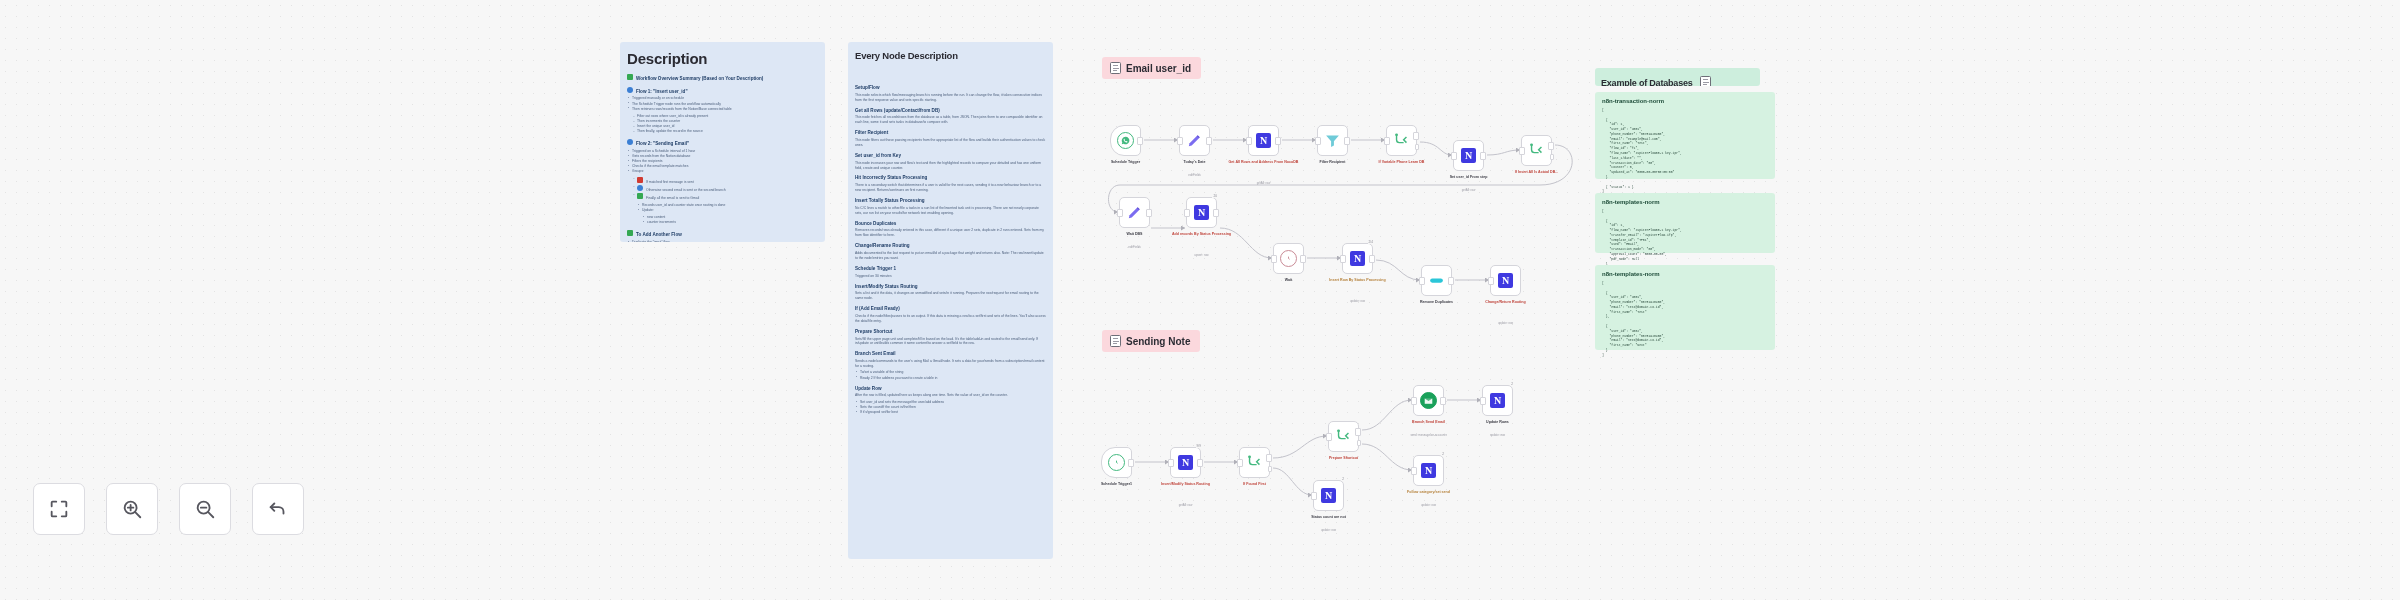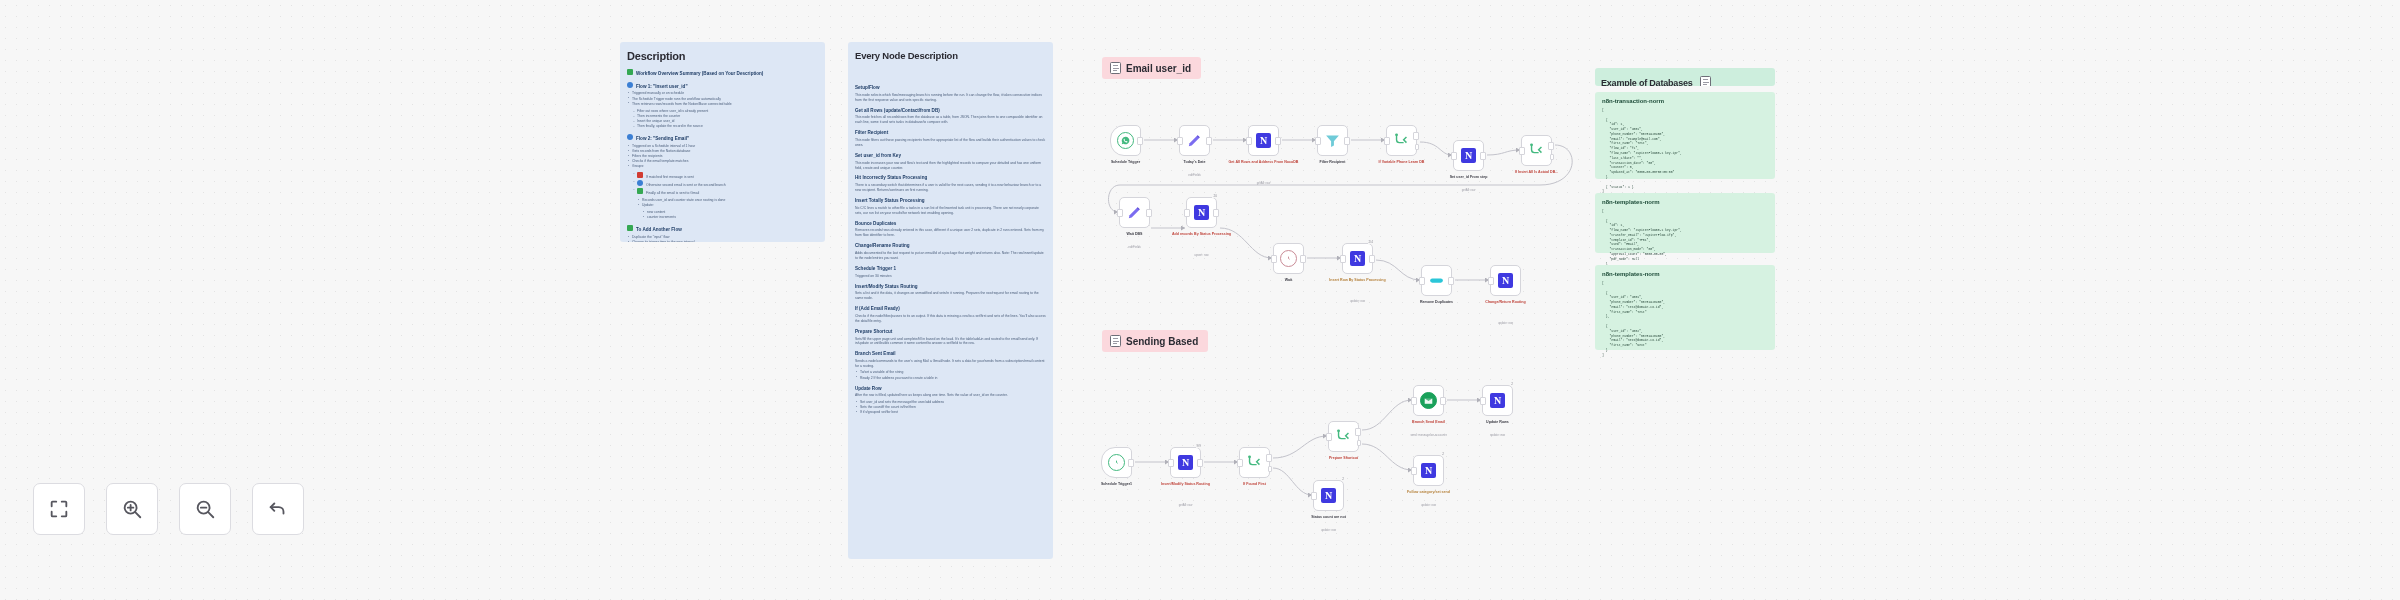"Description" #desc-panel .sticky-title { font-size: 11px -> 15px }
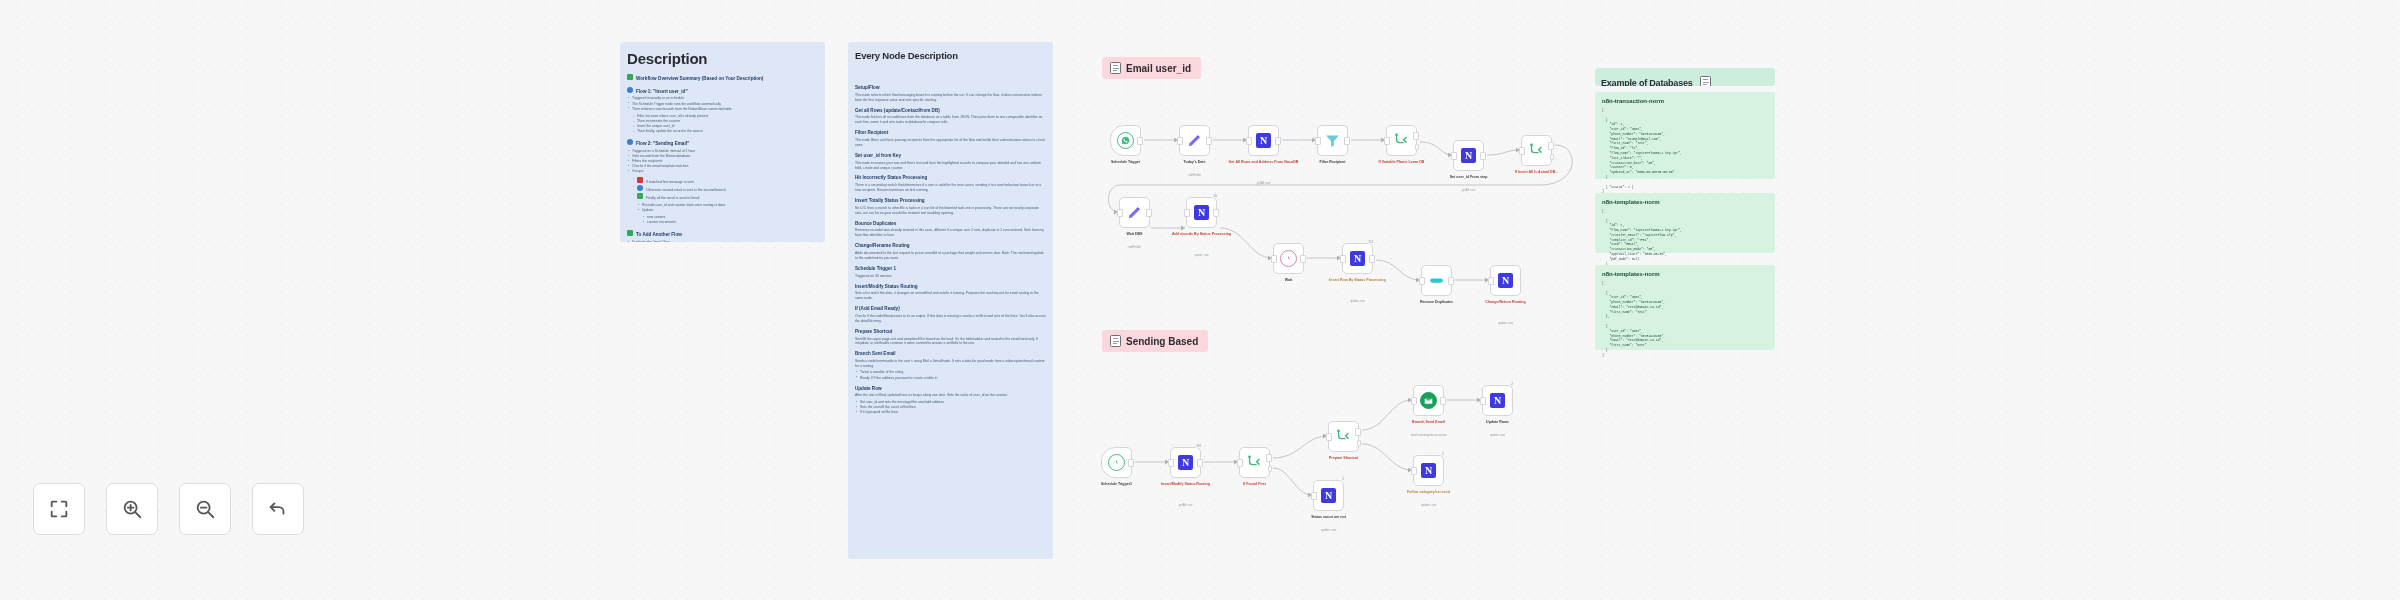"Example of Databases" #db-head { width: 180px -> 165px }
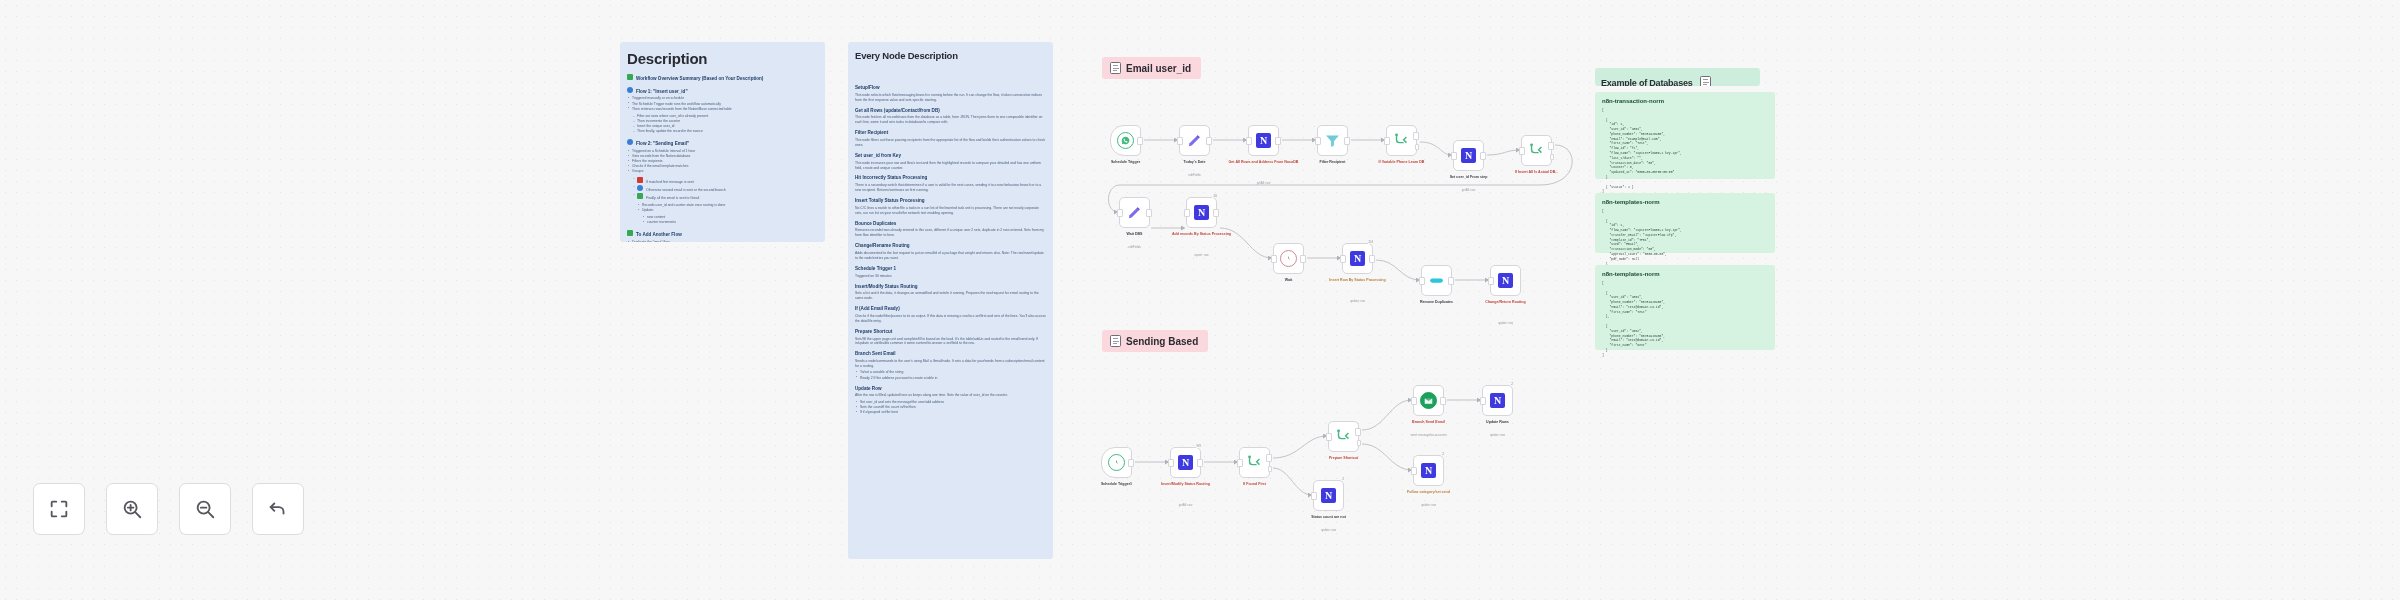"Sending Based" span.ptxt { text: Based -> Note }
